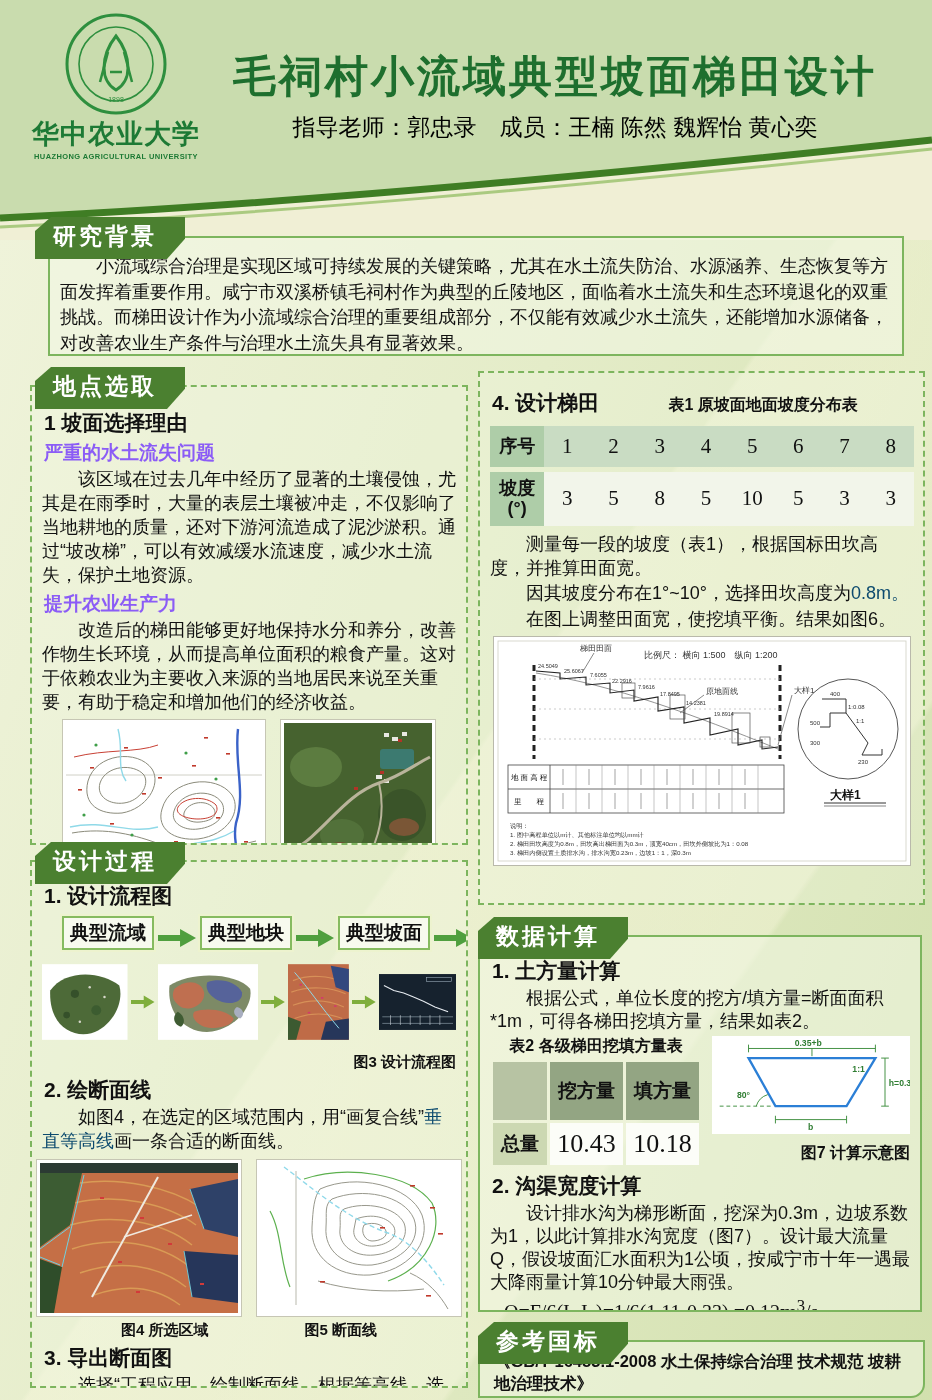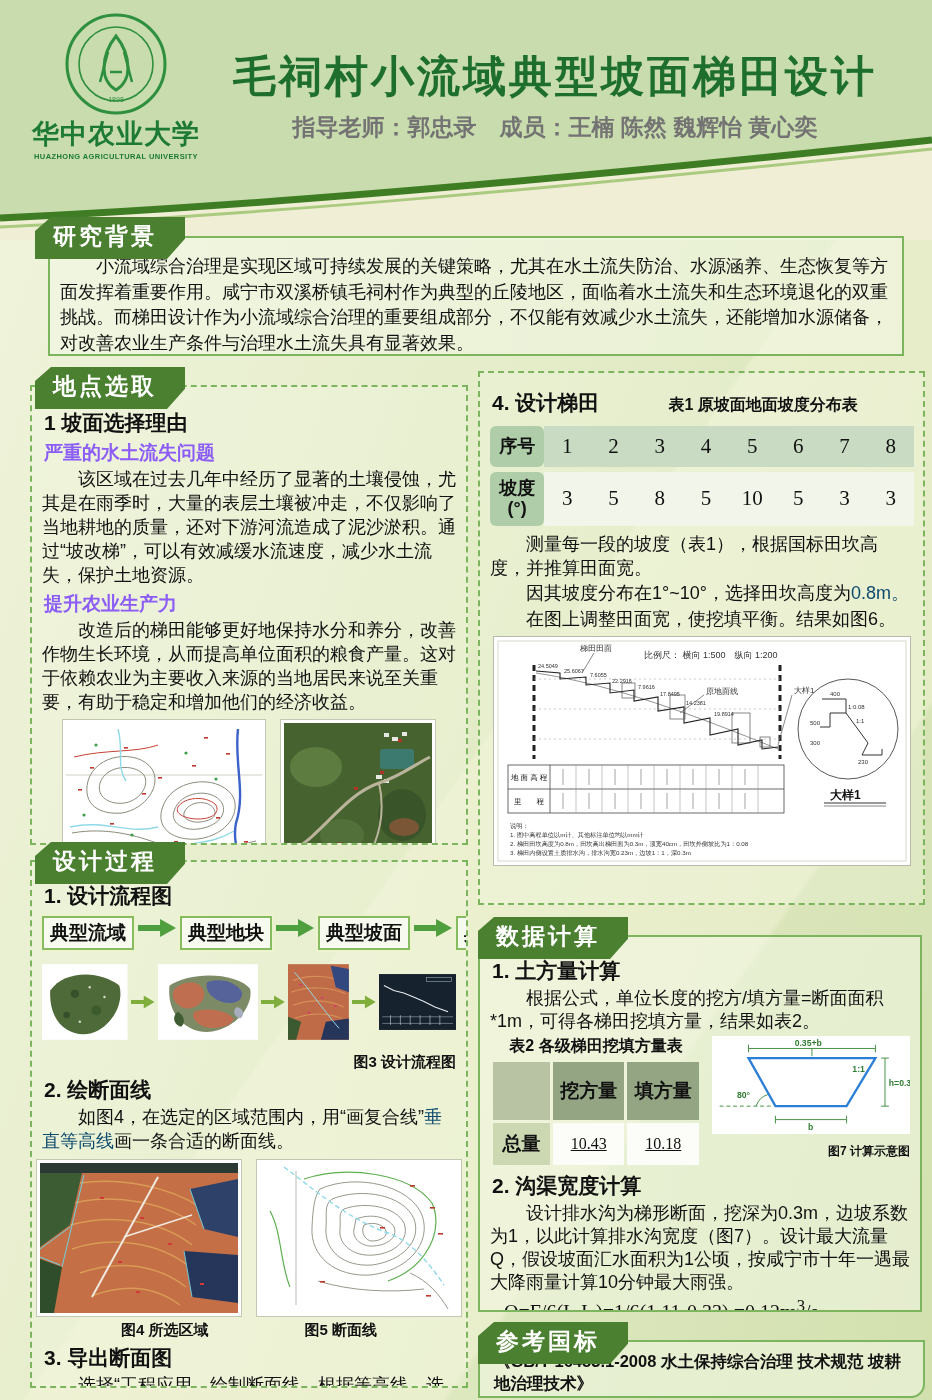"指导老师：郭忠录 成员：王楠 陈然 魏辉怡 黄心奕" .authors { color: #737373 -> #000000; font-weight: bold -> normal }
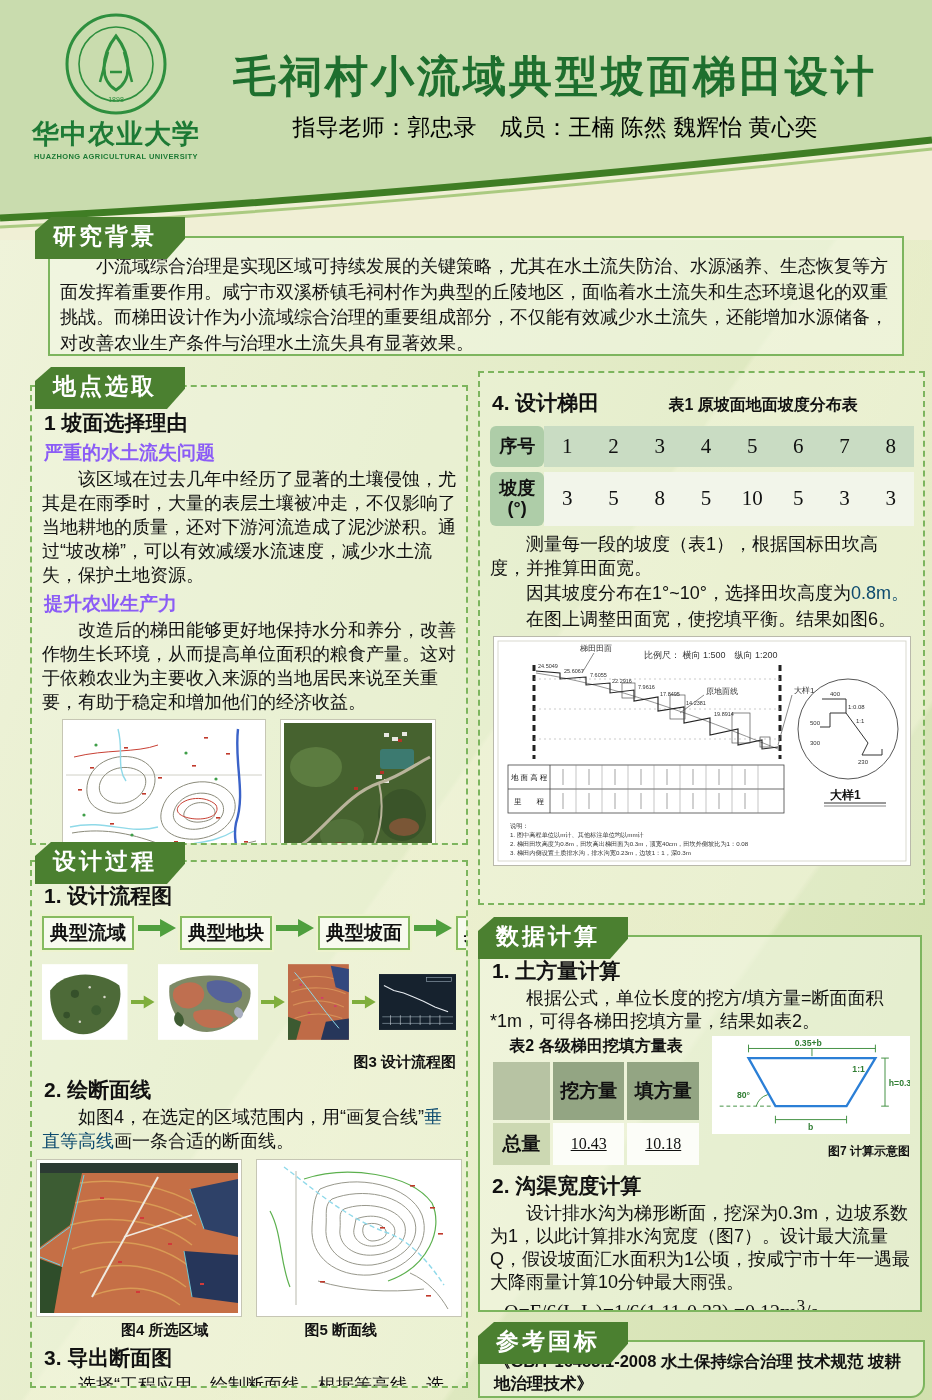"序号" .t1 .lbl { border-radius: 6px -> none }
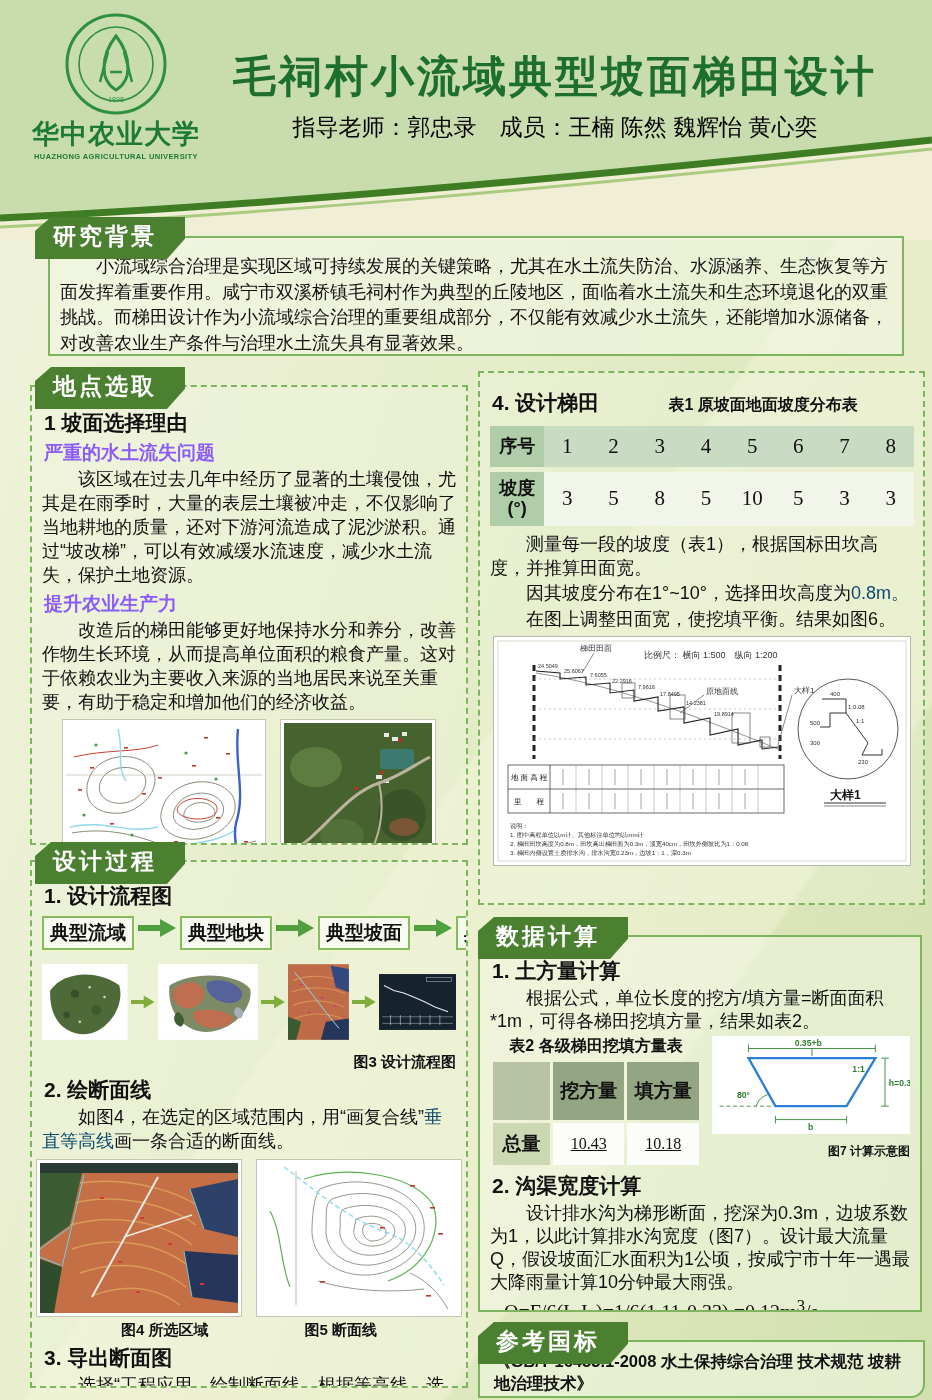"典型流域" .flowrow { align-items: flex-start -> flex-end; margin: 6px 0 4px 0 -> 6px 0 4px 20px }
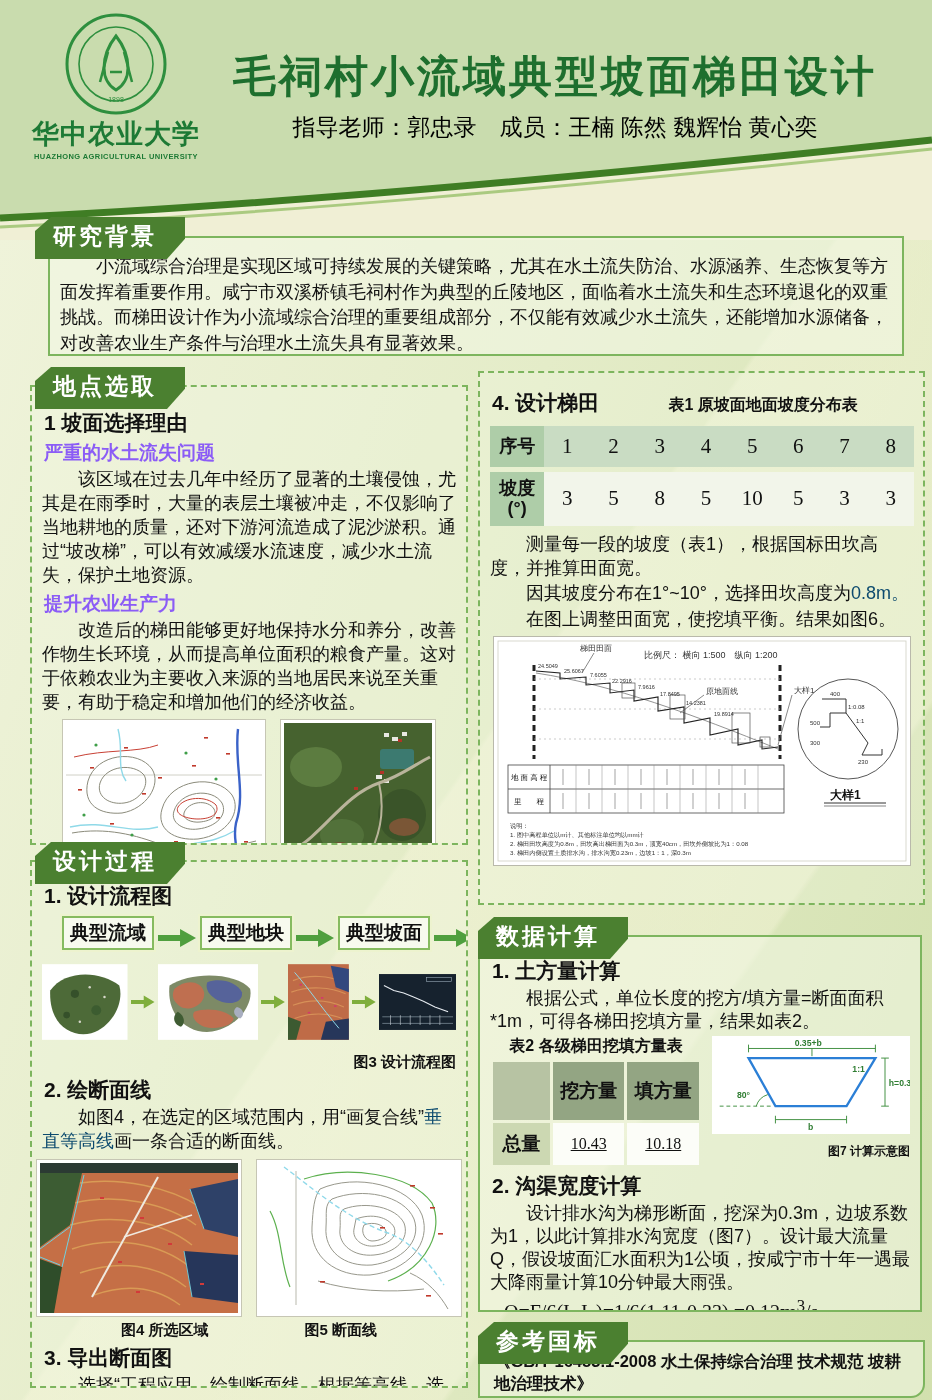"10.43" .t2 .vv { font-size: 16px -> 26px; text-decoration: underline -> none }
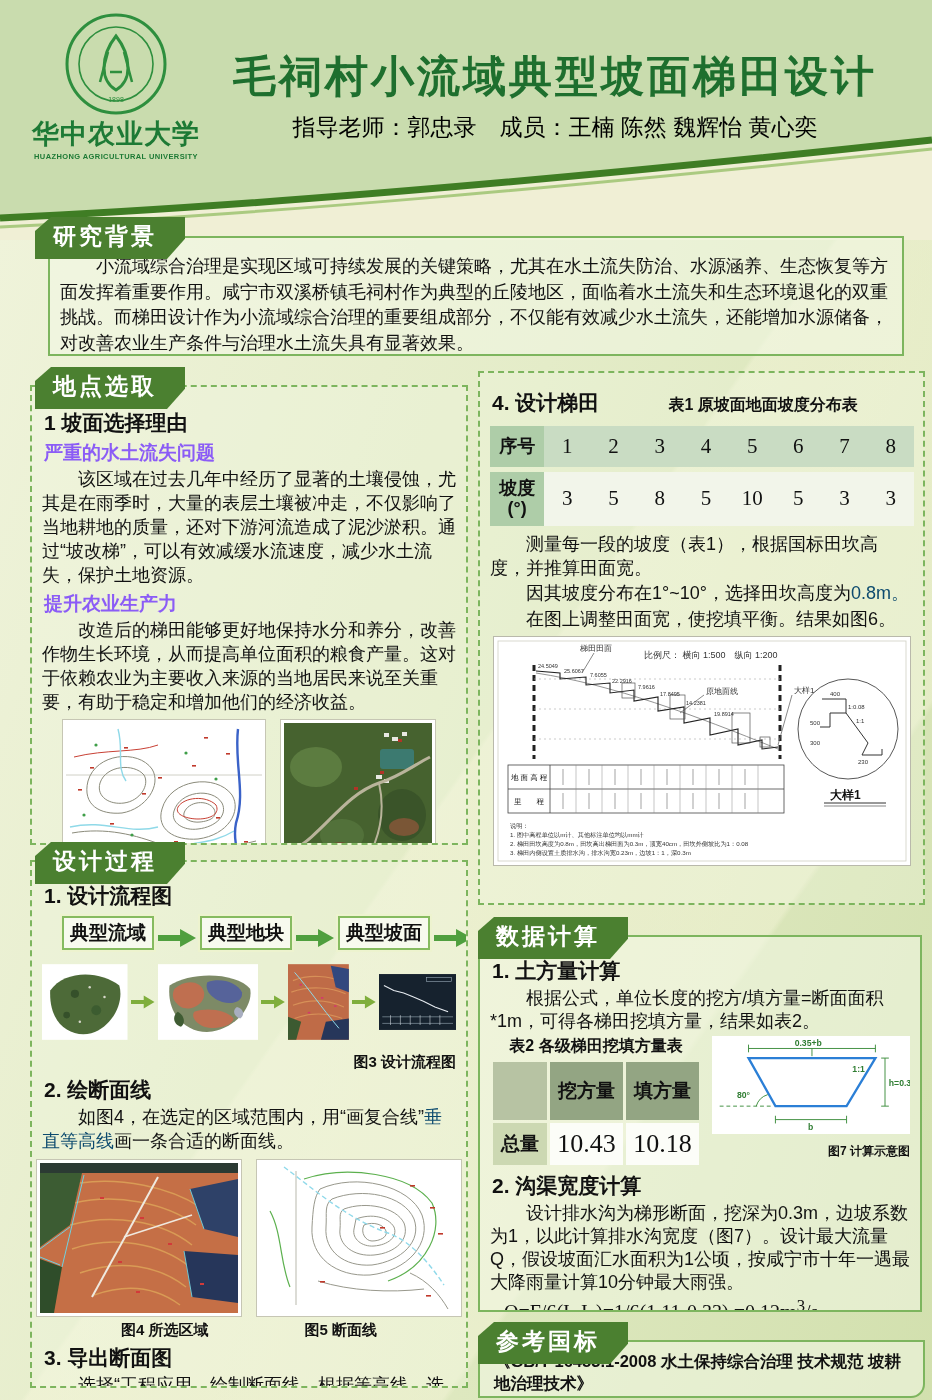"图7 计算示意图" div.fig-cap { font-size: 12px -> 16px }
